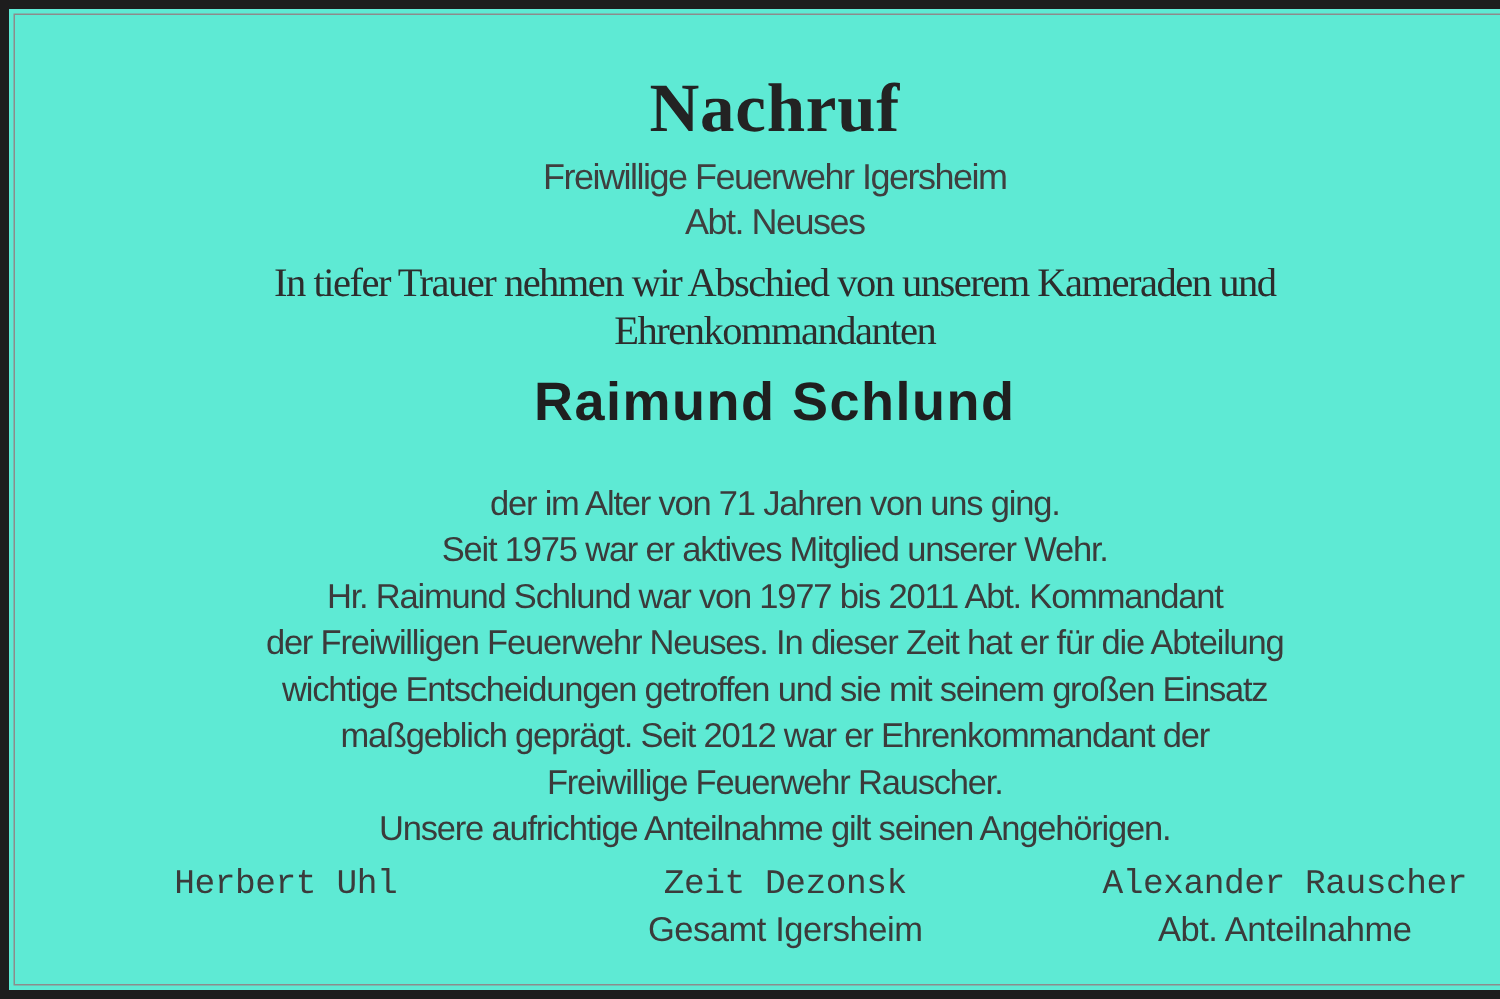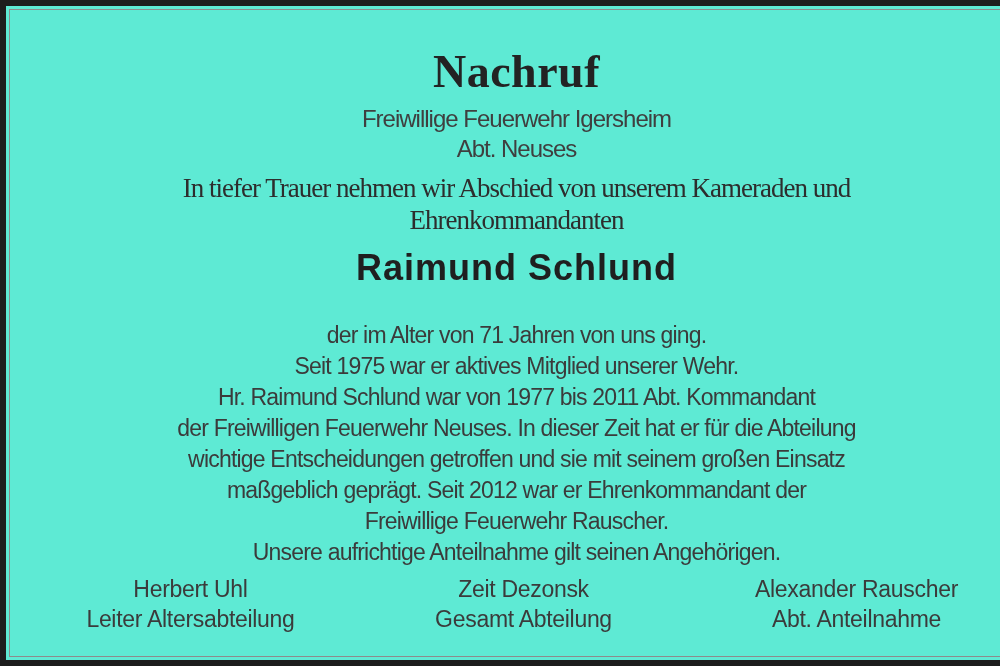"Herbert Uhl" .sig-name { font-family: none -> Liberation Mono, monospace }
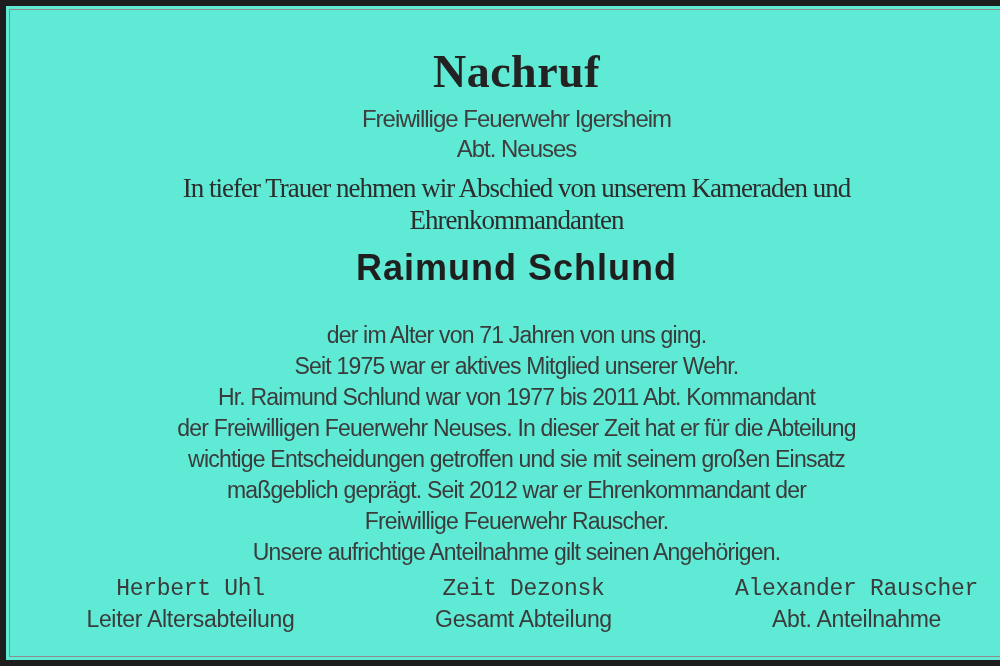"Leiter Altersabteilung" div.sig-role { html: <div>Leiter Altersabteilung</div> -> none }
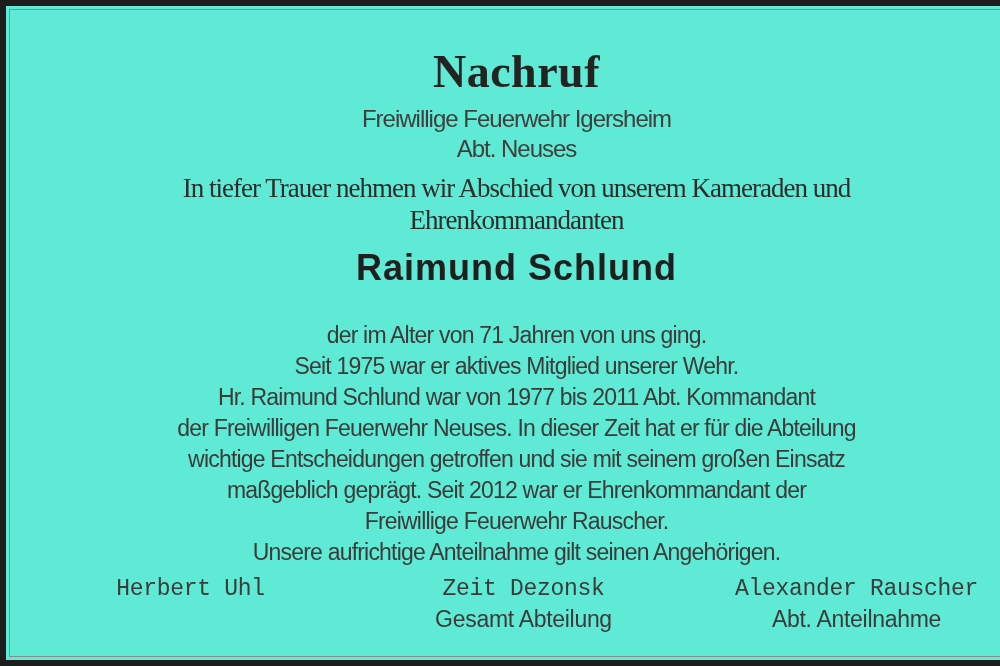"Gesamt Abteilung" div.sig-role { text: Abteilung -> Igersheim }
